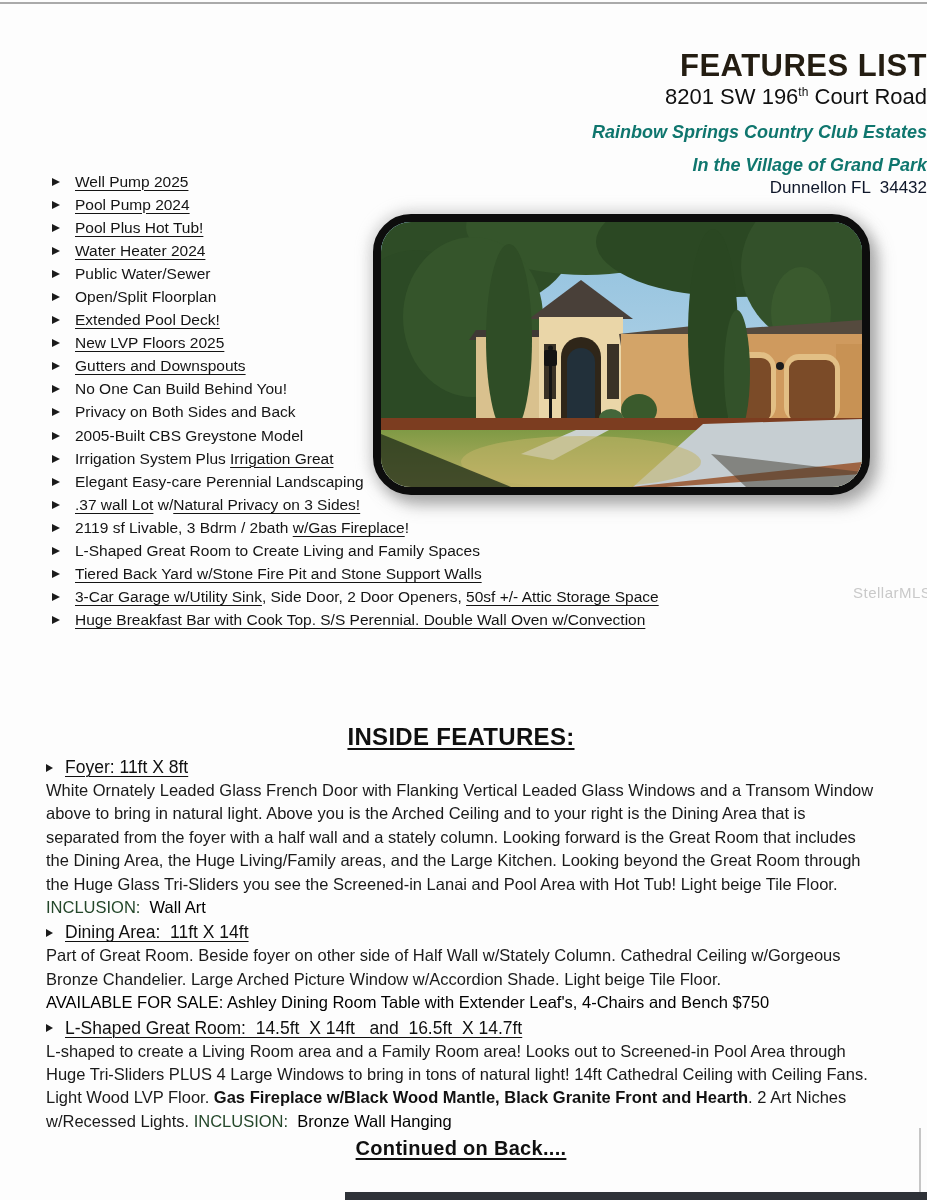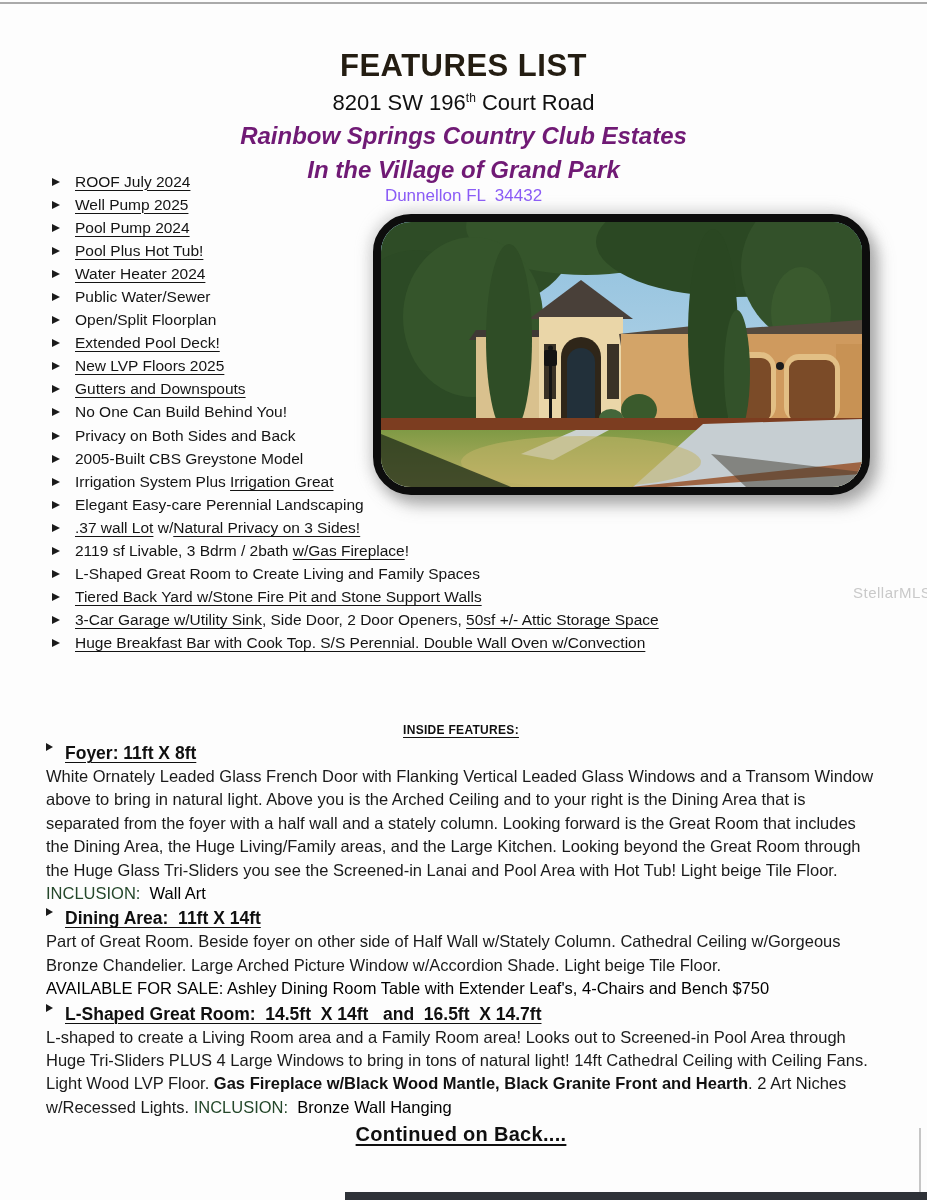"FEATURES LIST" header { text-align: center -> right }
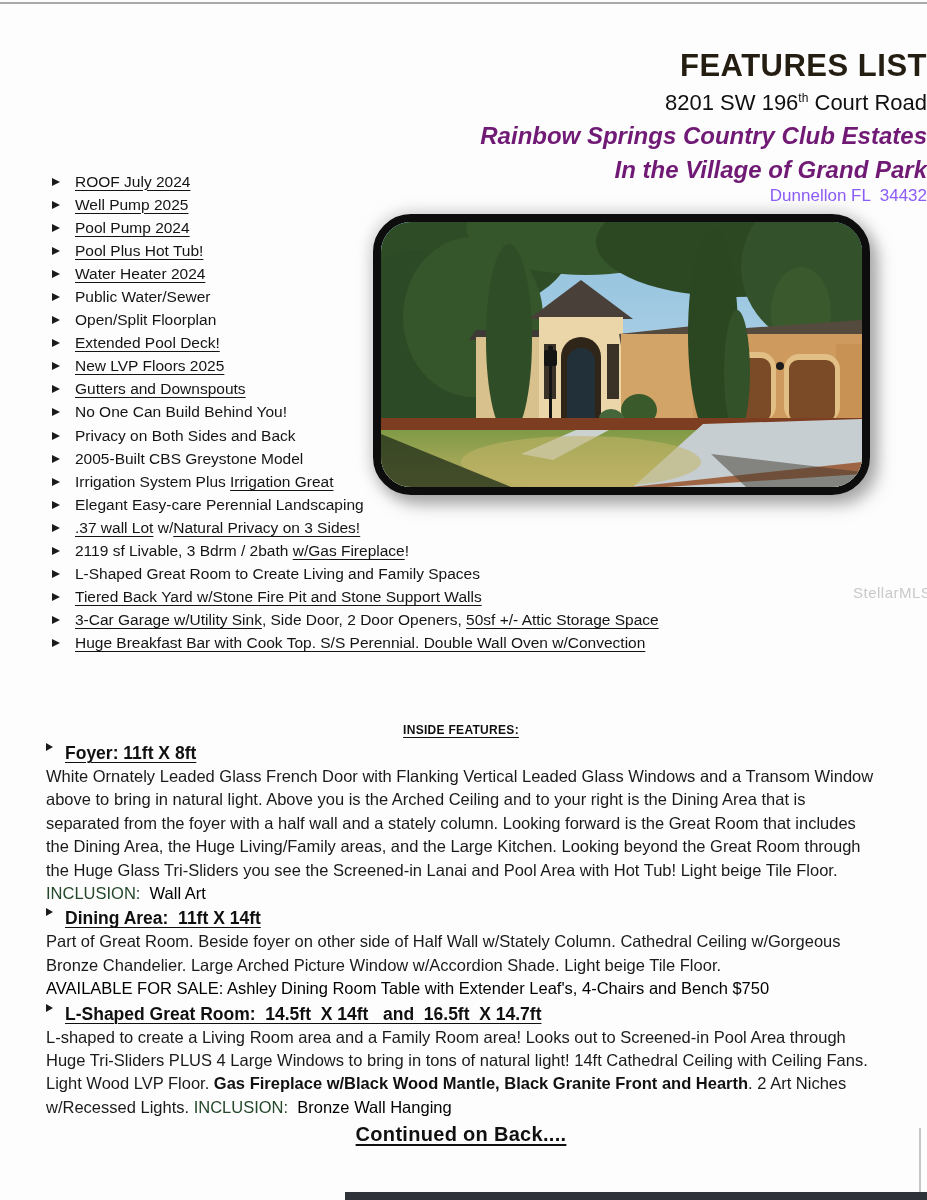"8201 SW 196th Court Road" .addr { margin-top: 6px -> 0 }
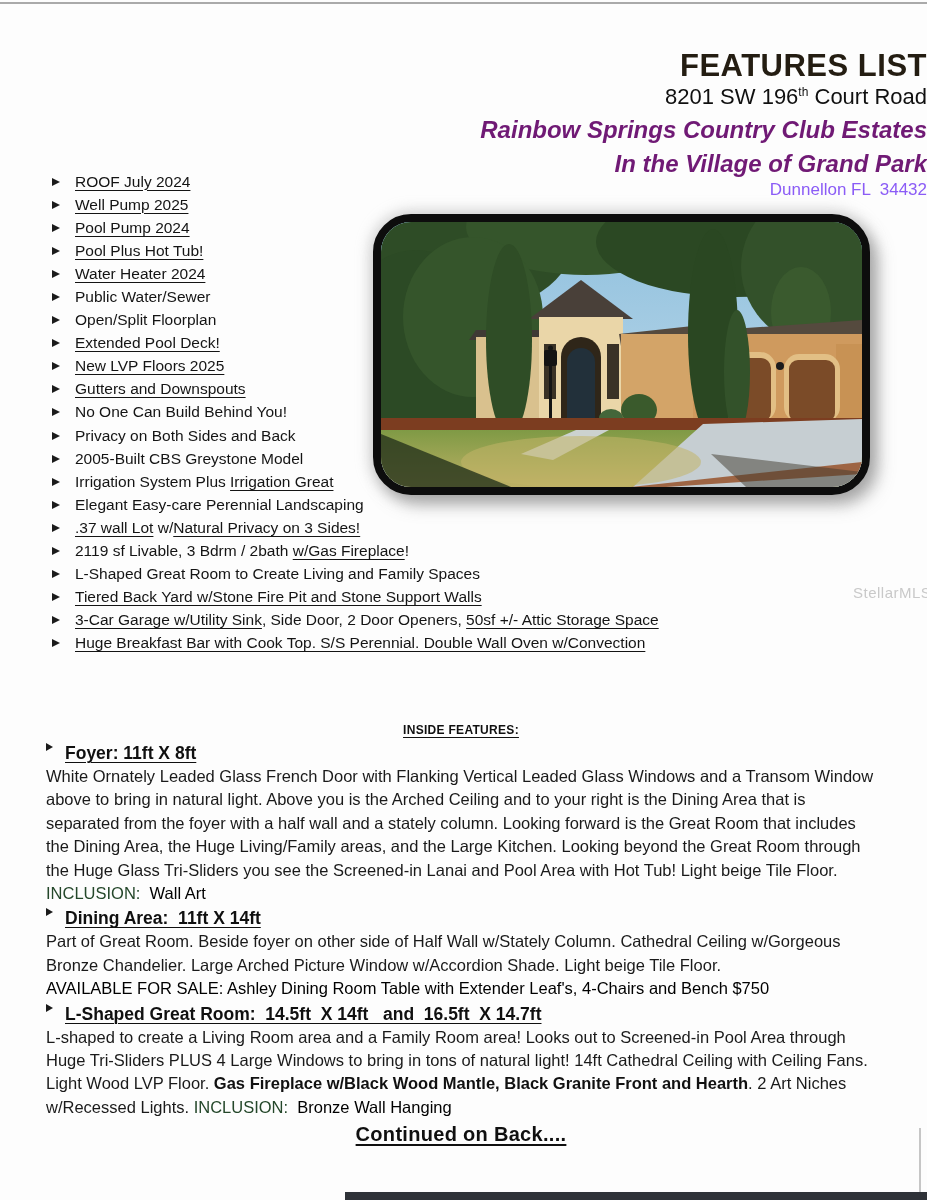"Rainbow Springs Country Club Estates" .green-it { color: #701a75 -> #0f766e; font-size: 24px -> 18px; margin-top: 6px -> 12px }
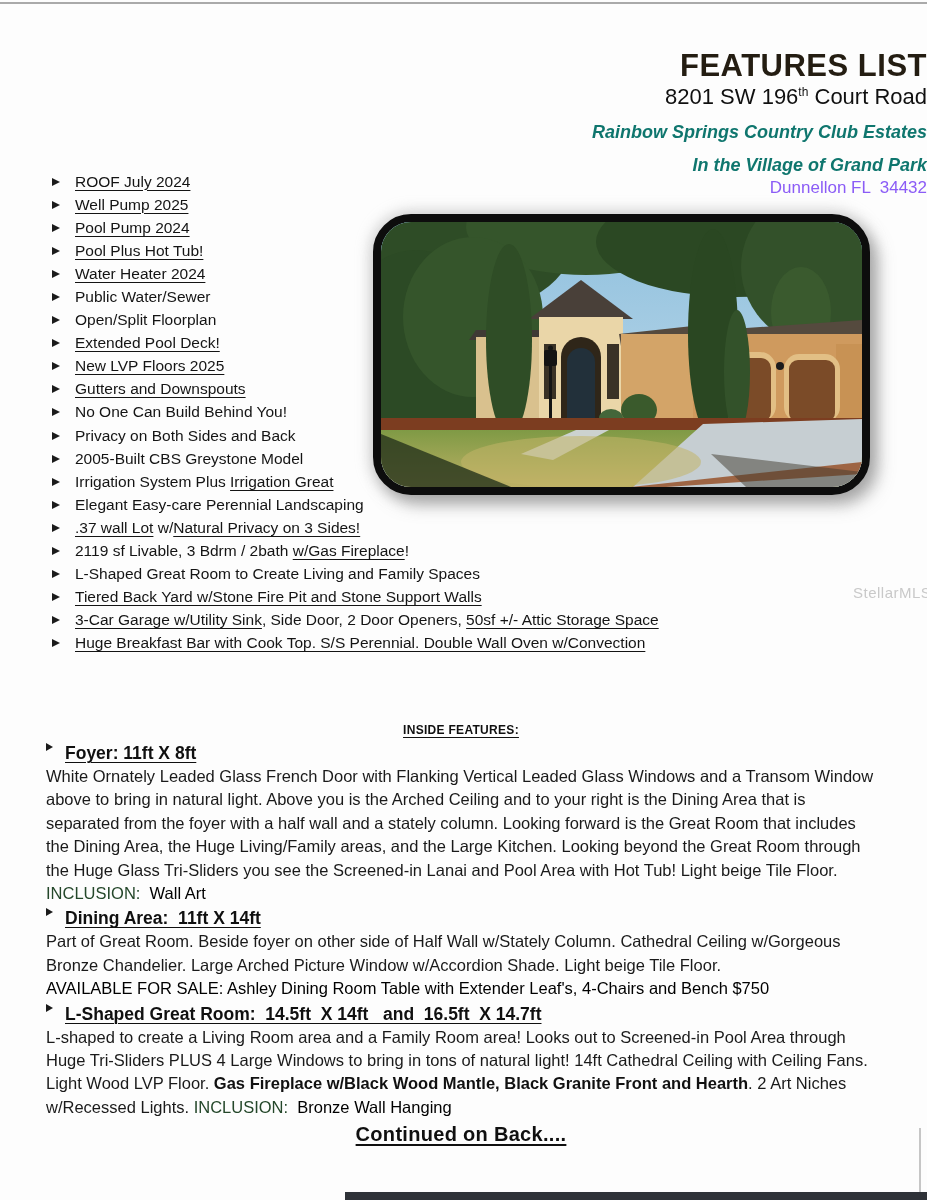"ROOF July 2024" li.feat { html: <li> <span></span> <span>ROOF July 2024</span> </li> -> none }
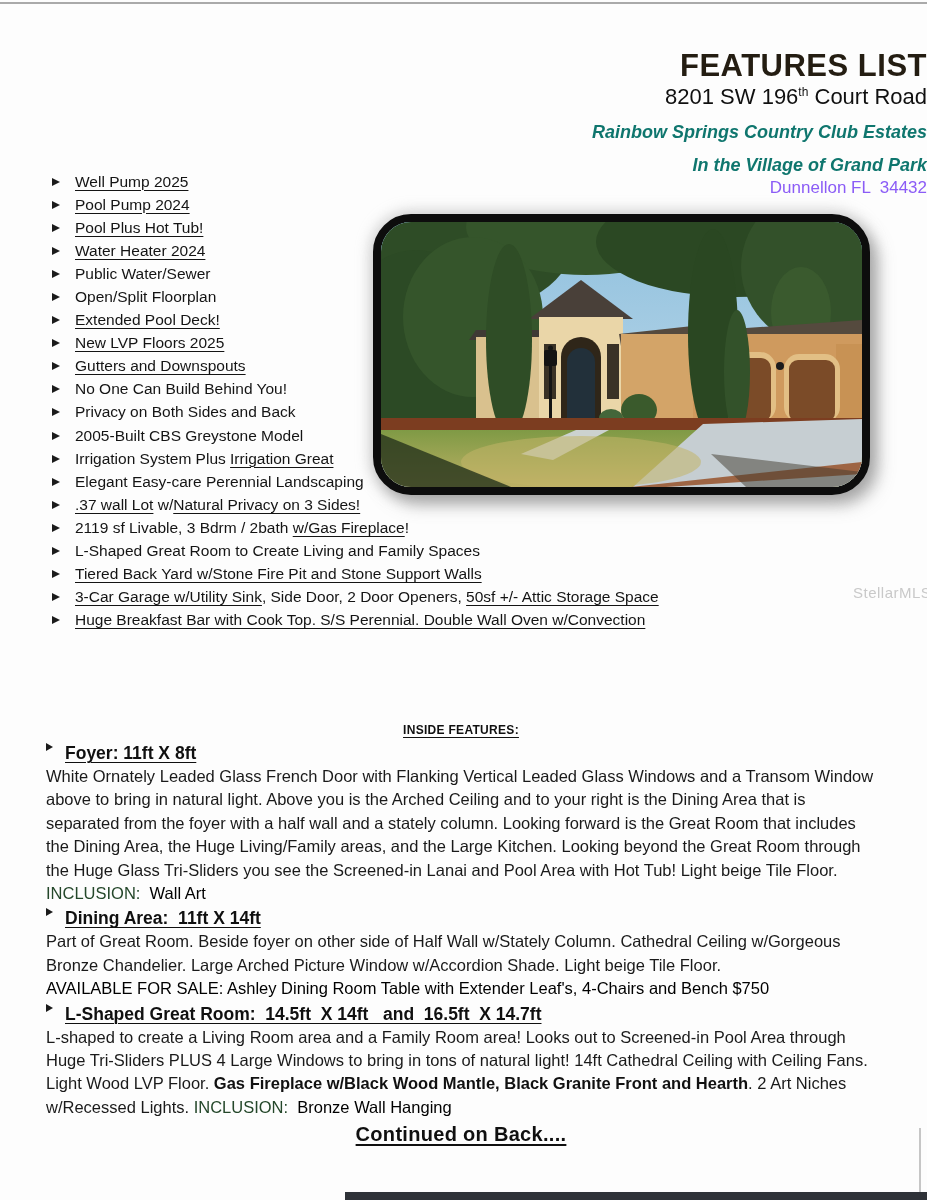"Dunnellon FL 34432" .city { color: #8b5cf6 -> #0f172a }
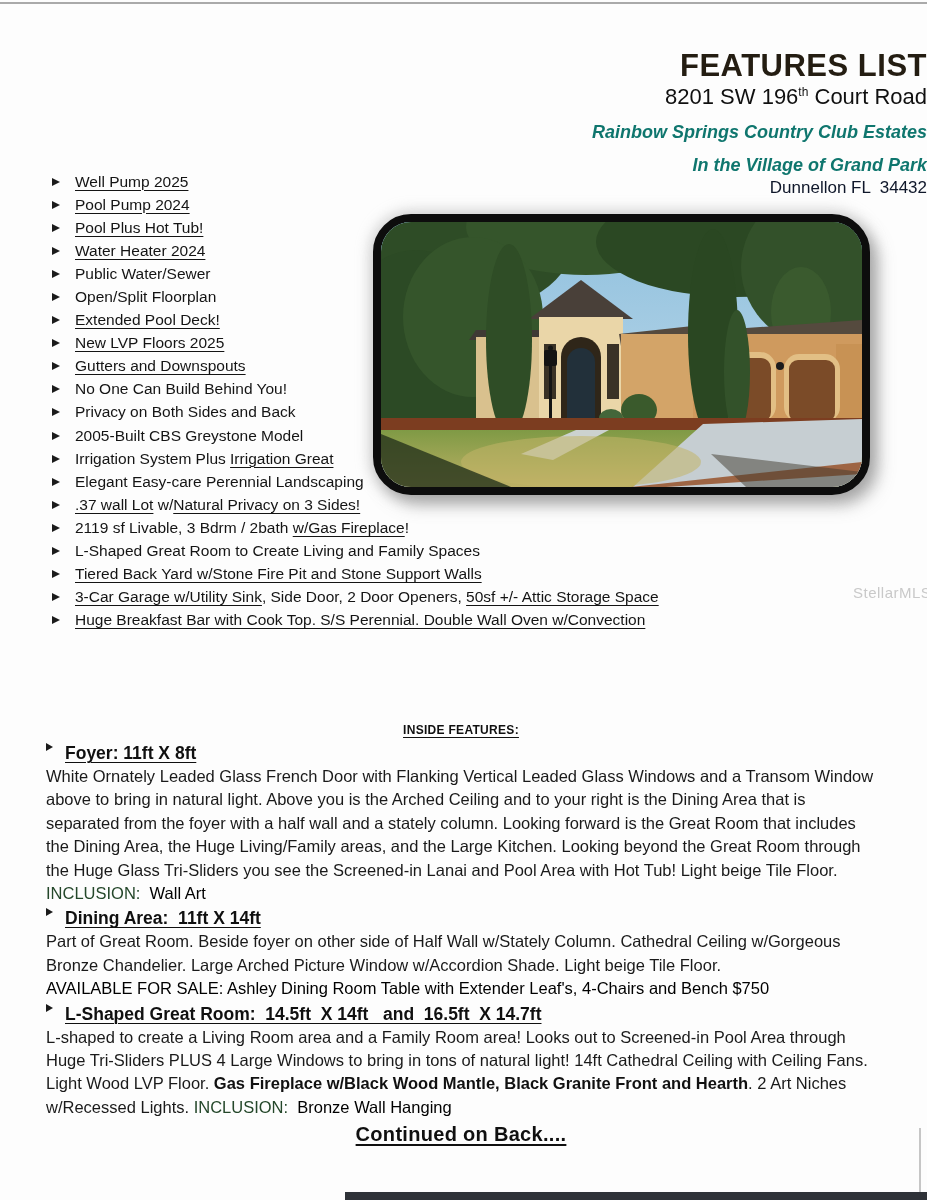"INSIDE FEATURES:" .inside-h { font-size: 12px -> 24px }
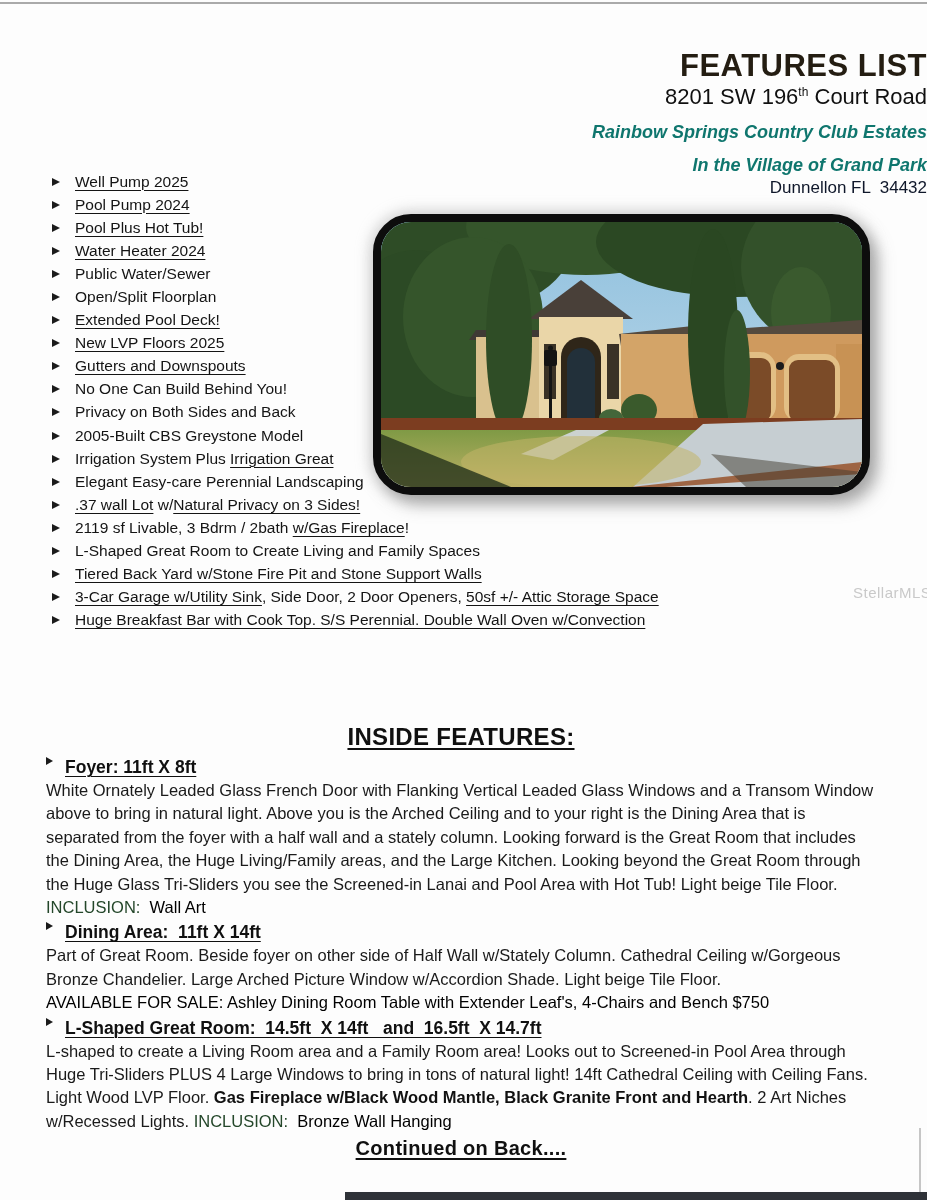"Foyer: 11ft X 8ft" .sec-head { align-items: flex-start -> center; font-weight: 700 -> 400 }
